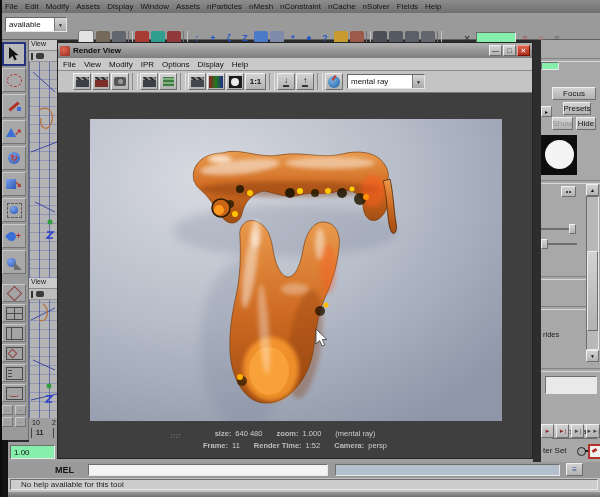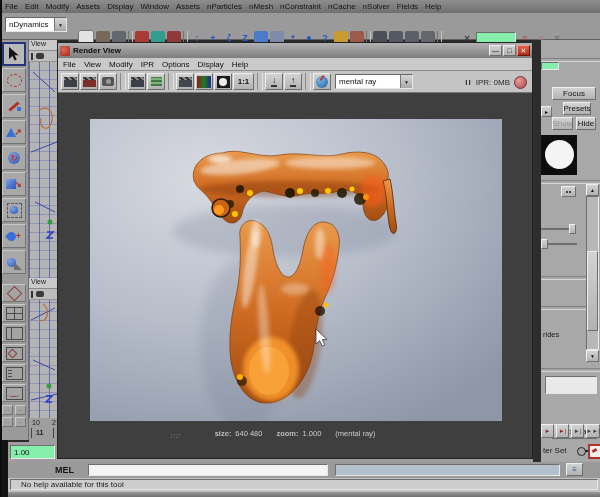"nDynamics" span.lbl { text: nDynamics -> available }
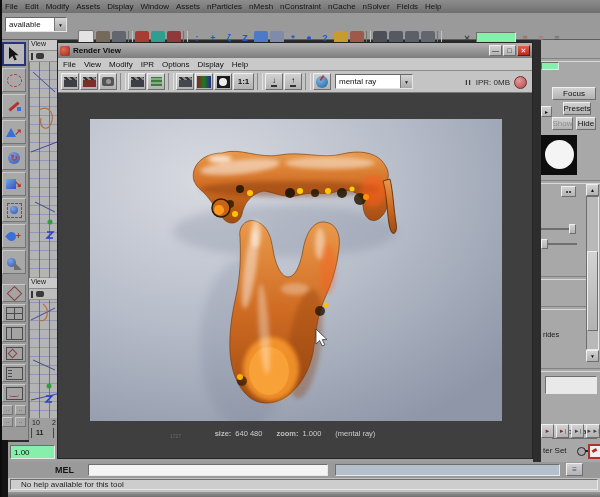"1:1" #rtool { padding-left: 3px -> 15px }
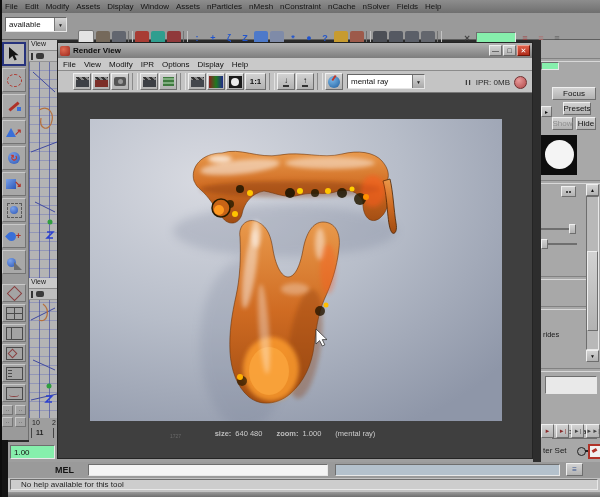"II" div { html: <div> <span>II</span> <span>IPR: 0MB</span> <div></div> </div> -> none }
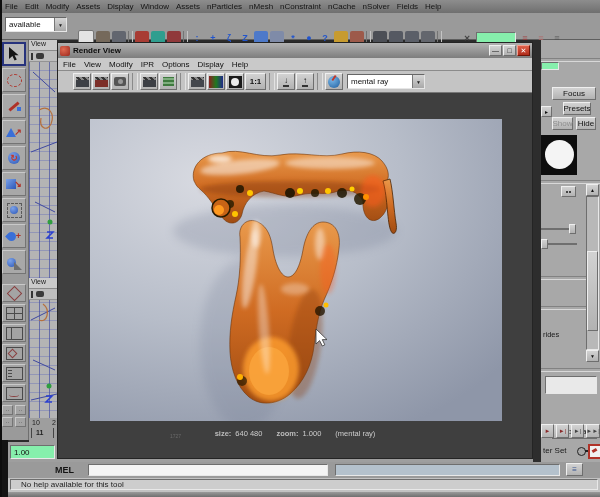"Frame:" div.statline { html: none -> <div> <span> <b>Frame:</b> <span>11</span> </span> <span> <b>Render Time:</b> <span>1:52</span> </span> <span> <b>Camera:</b> <span>persp</span> </span> </div> }
